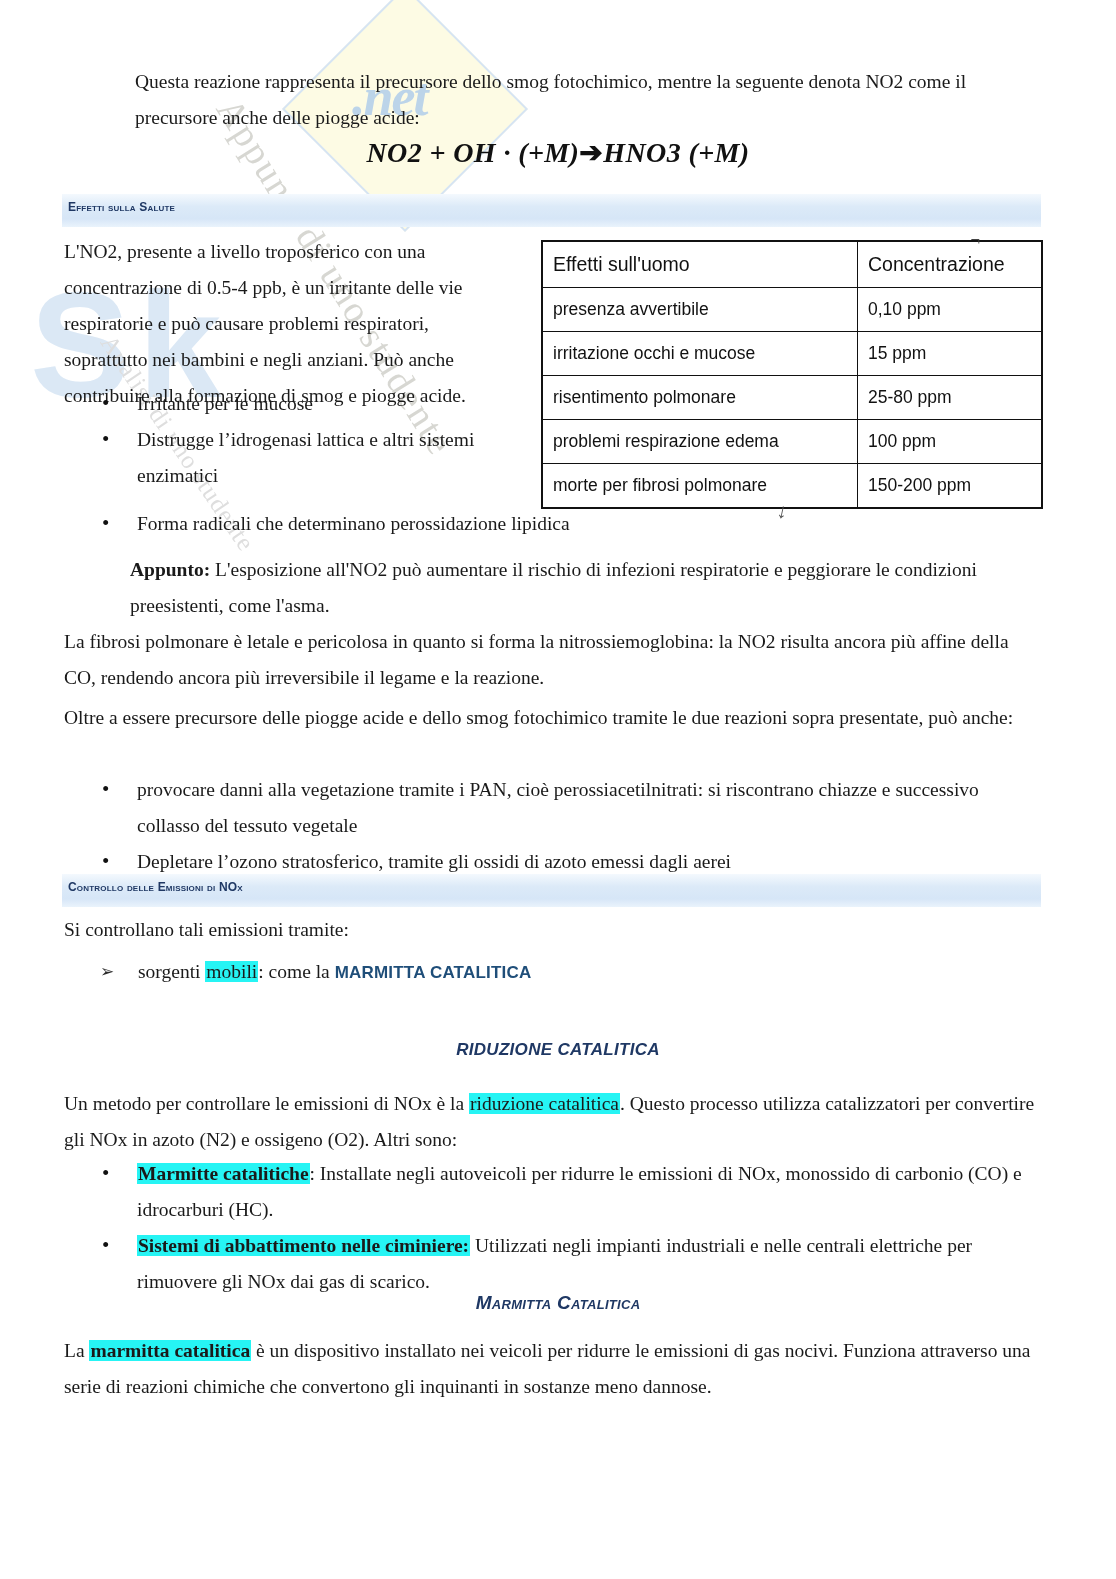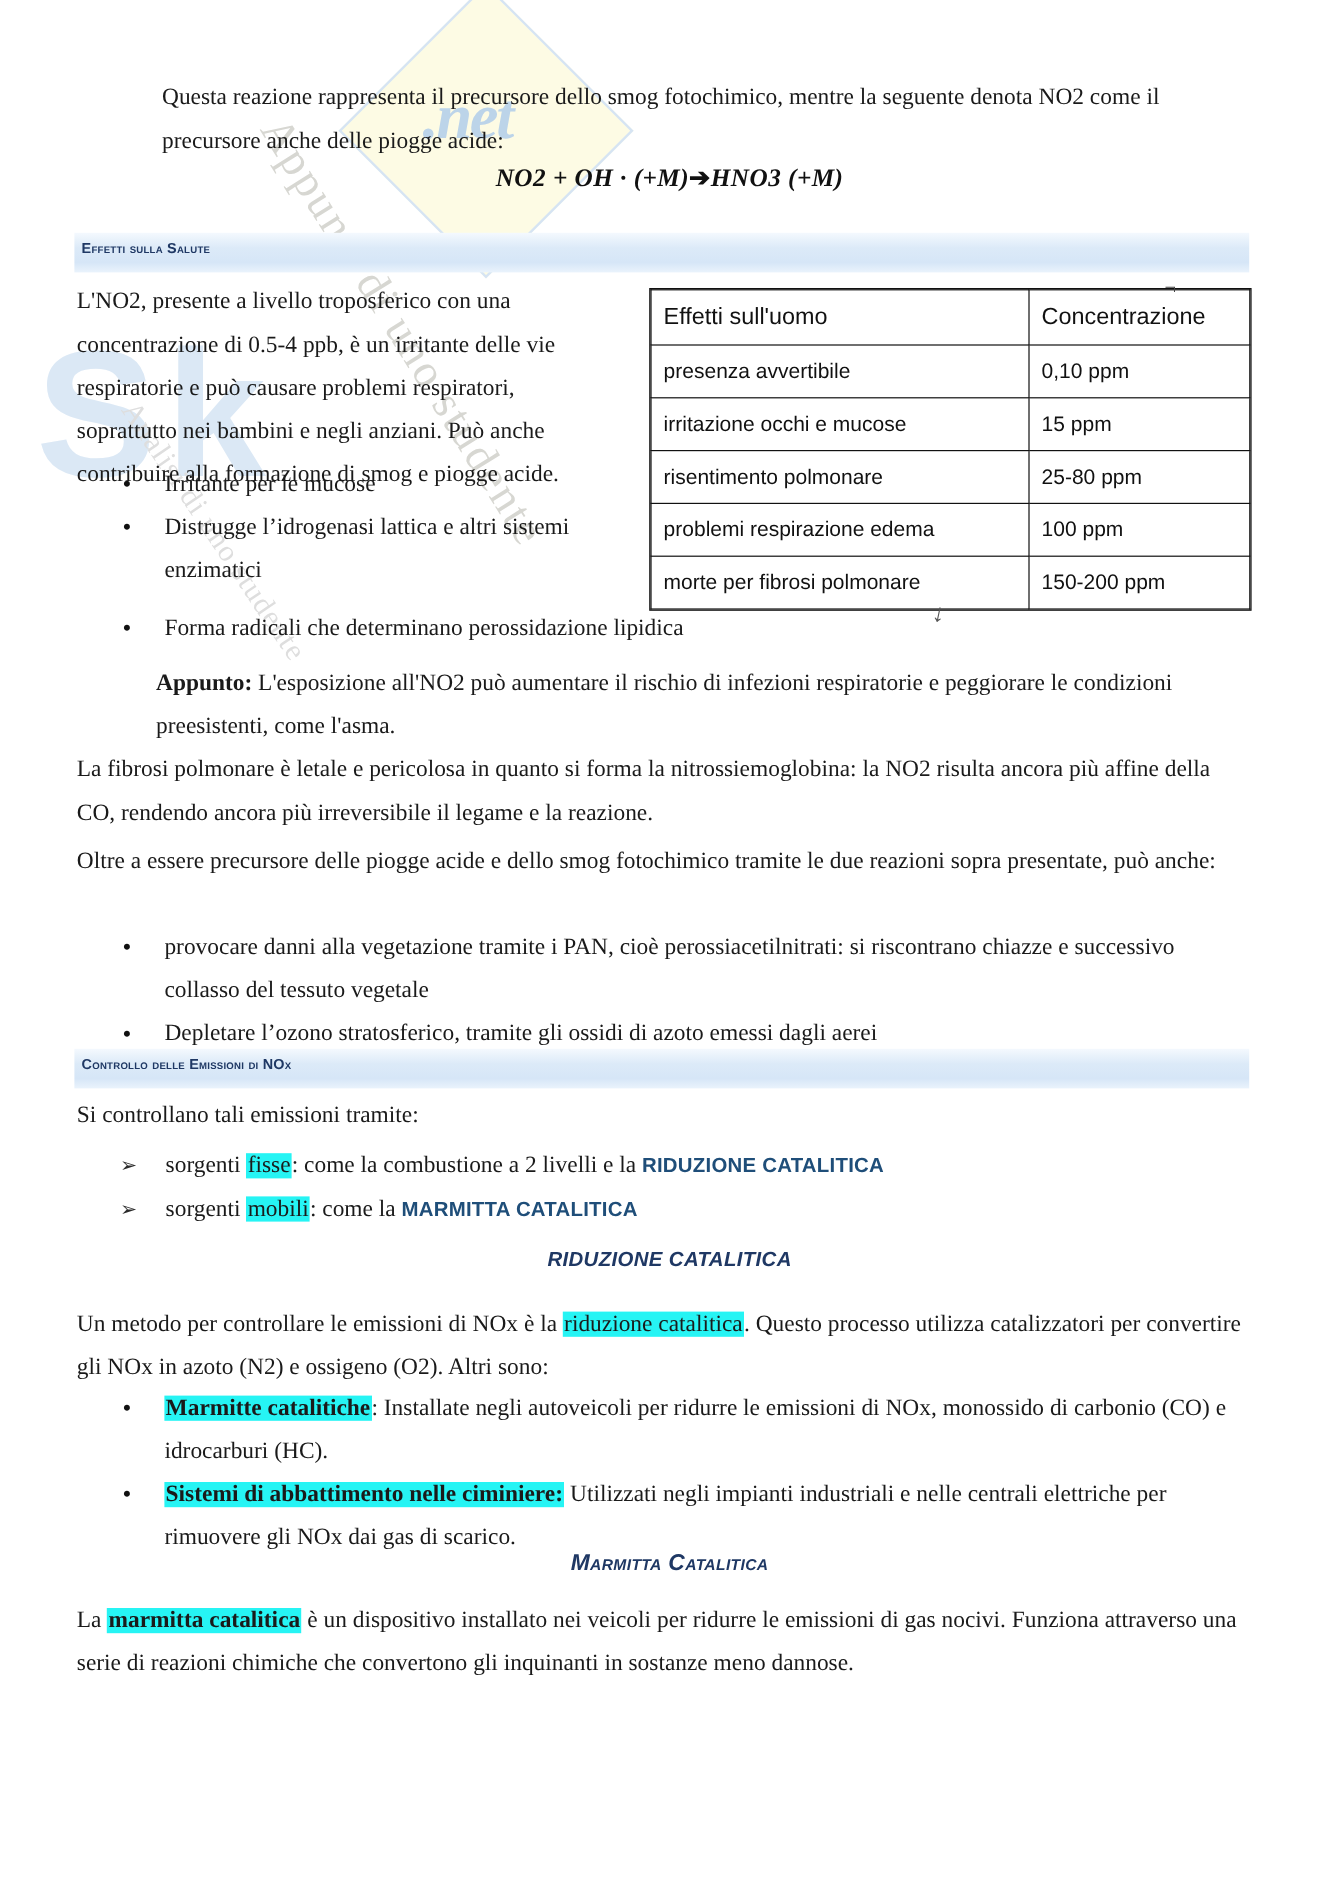"NO2 + OH · (+M)➔HNO3" .formula { font-size: 21px -> 28px }
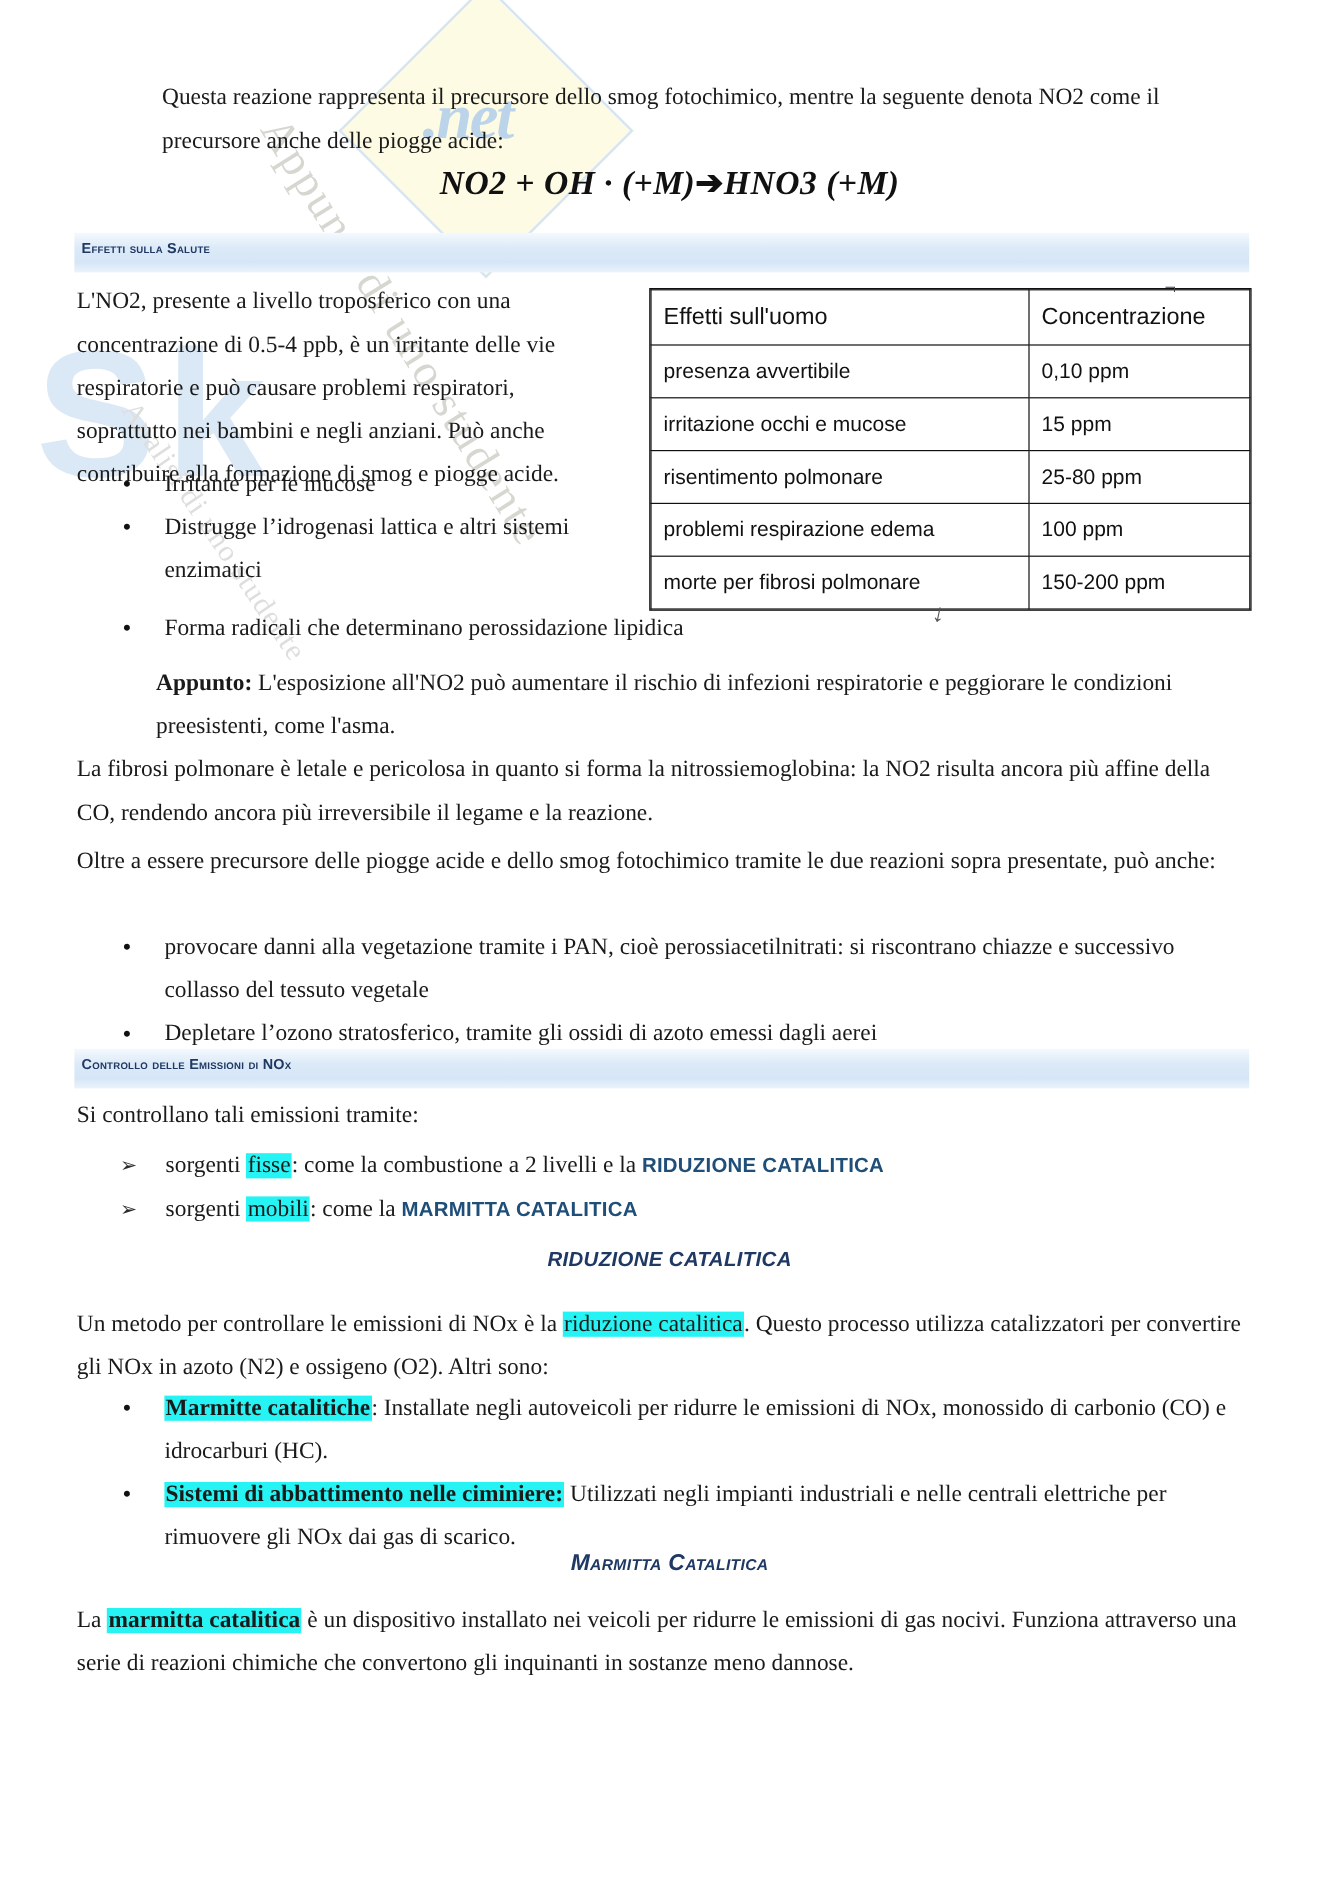"sorgenti fisse: come la combustione" li { html: <li><span>sorgenti </span><span>fisse</span><span>: come la combustione a 2 livelli e la </span><span>RIDUZIONE CATALITICA</span></li> -> none }
